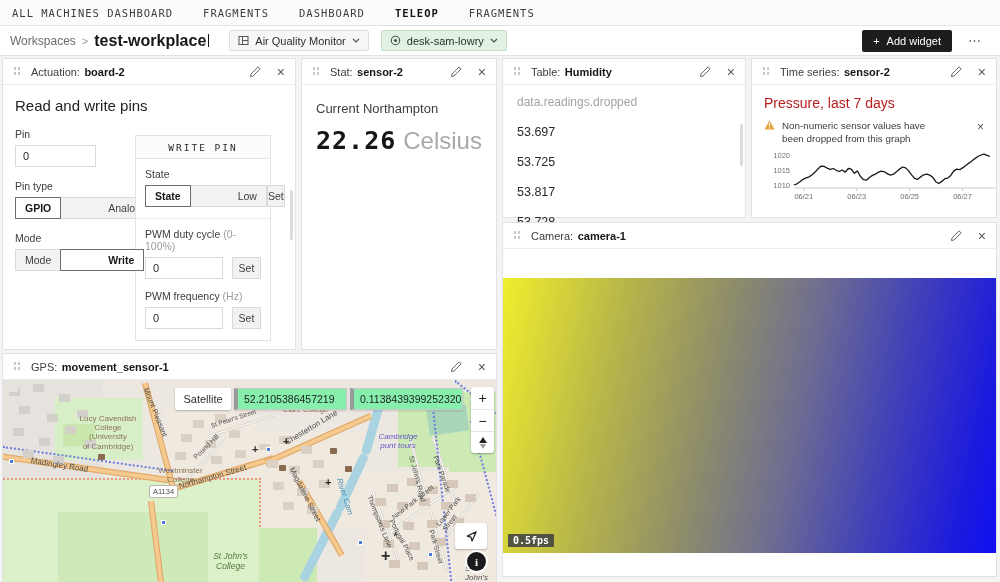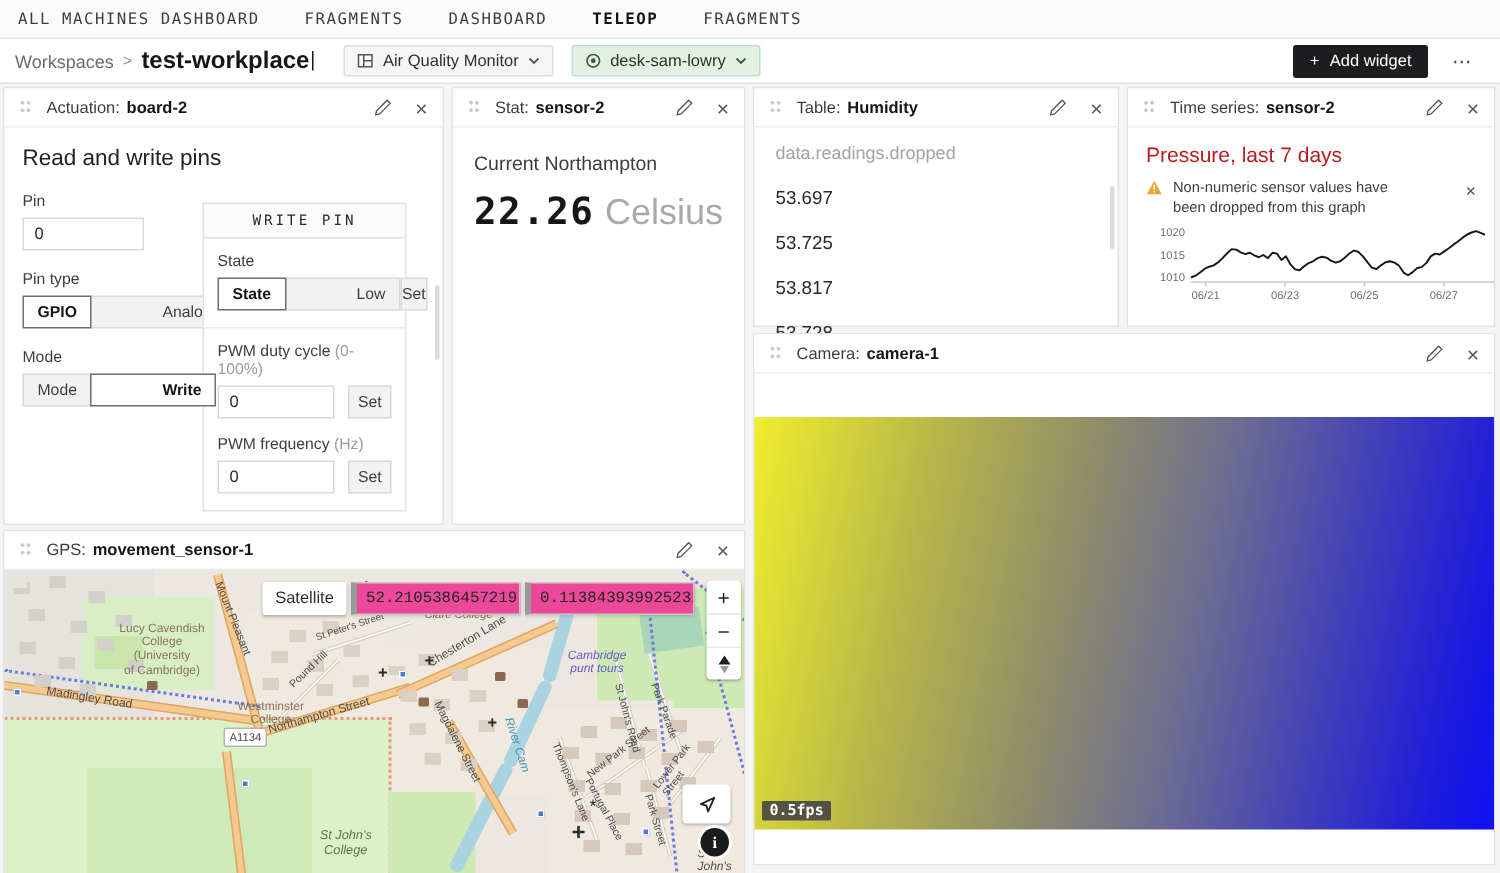"52.2105386457219" .coord { background: #ec4899 -> #86efac; font-family: Liberation Mono, monospace -> none }
